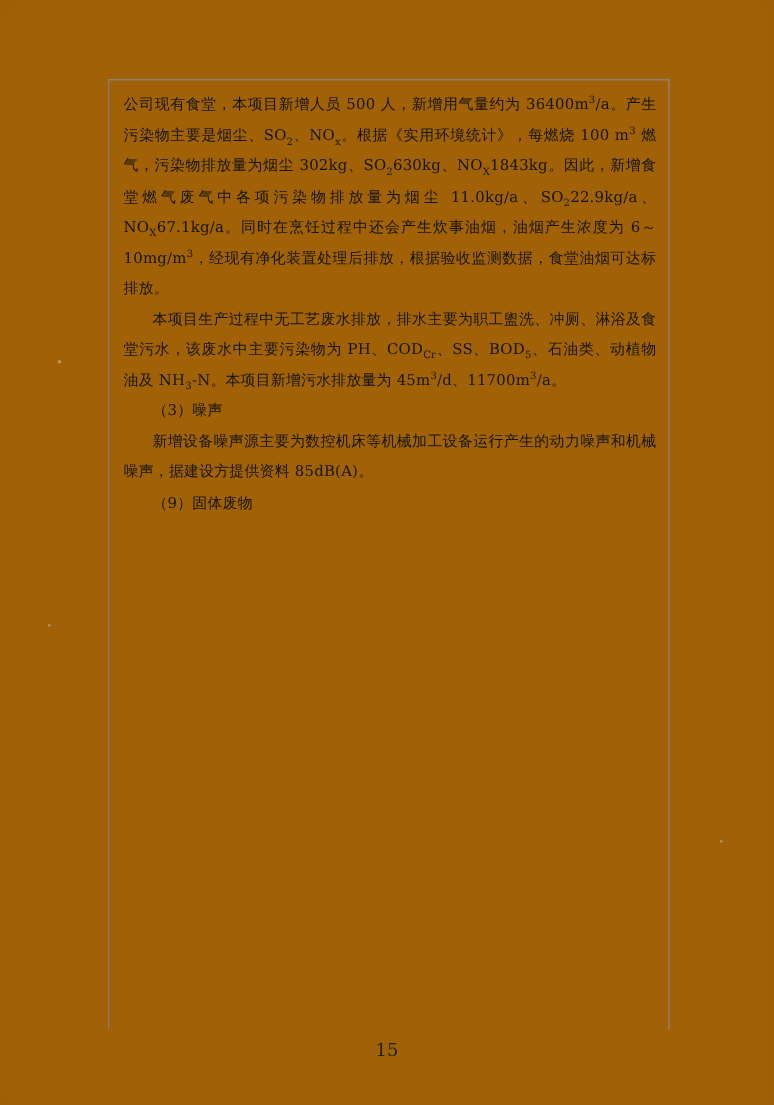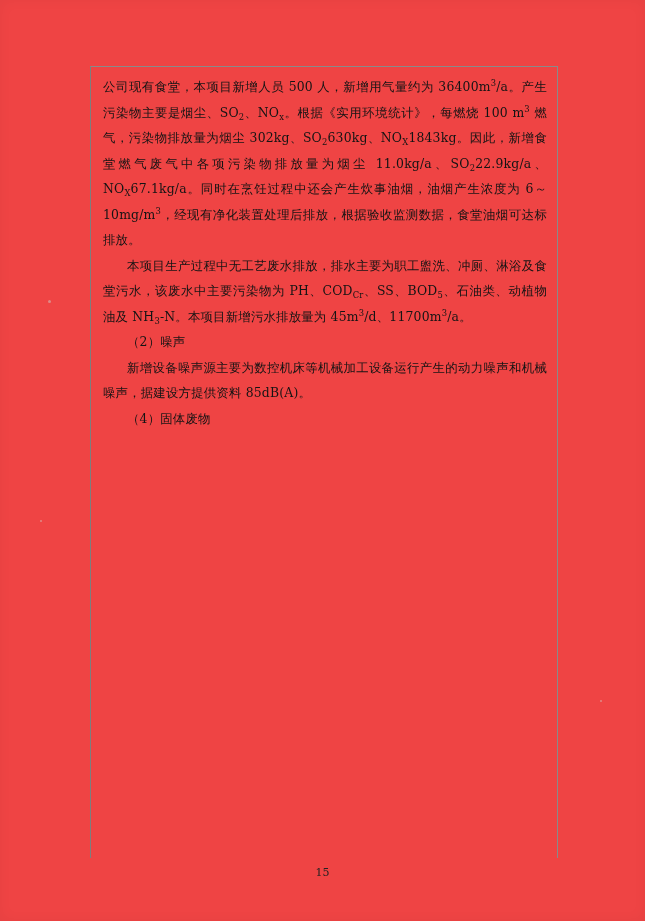"公司现有食堂，本项目新增人员 500 人，新增用气量约为" #page { background: #ef4444 -> #a16207 }
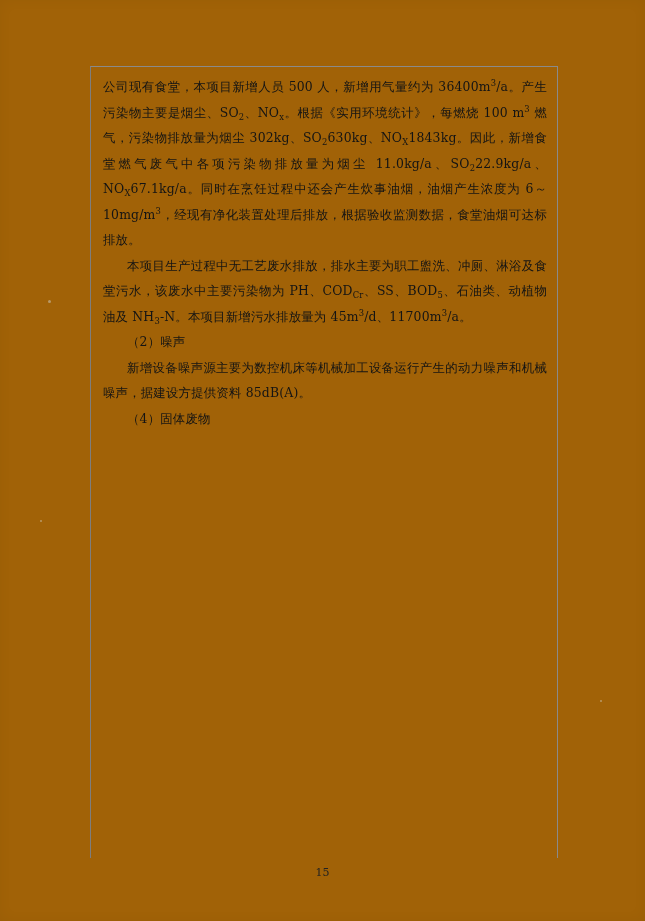"（2）噪声" p.heading { text: 2 -> 3 }
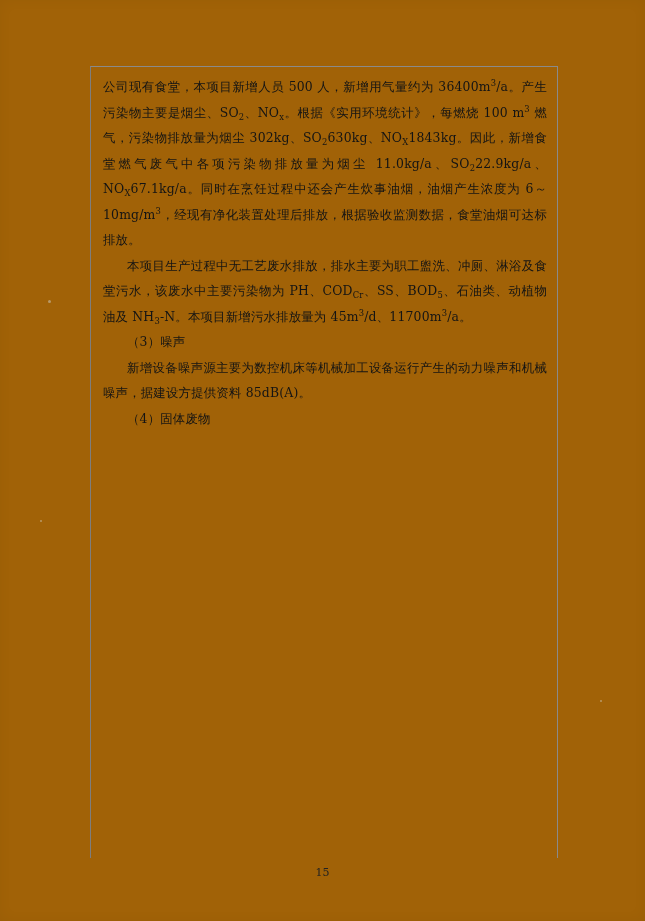"（4）固体废物" p.heading { text: 4 -> 9 }
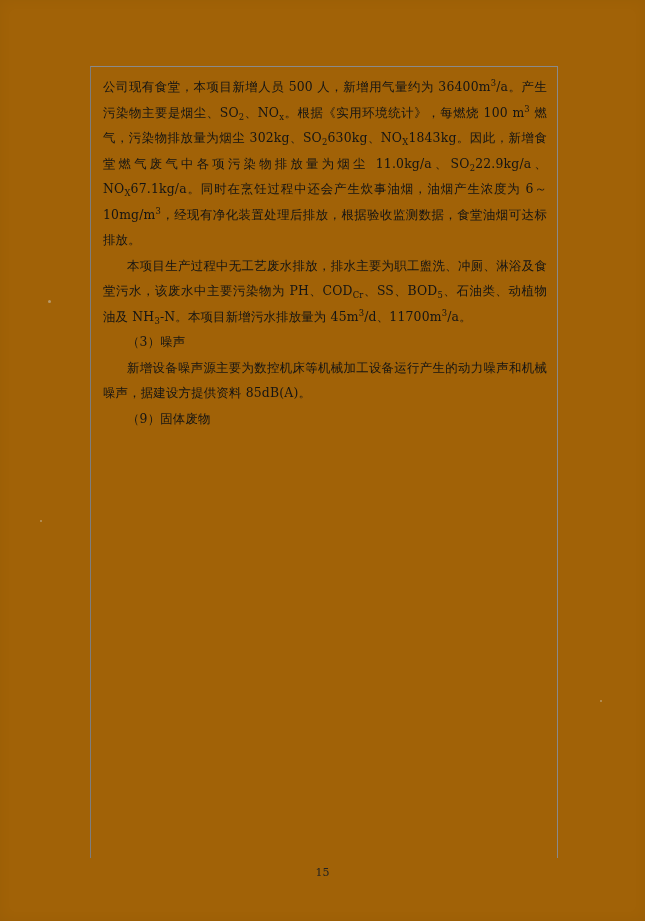"15" #pagenum { font-size: 11px -> 15px }
